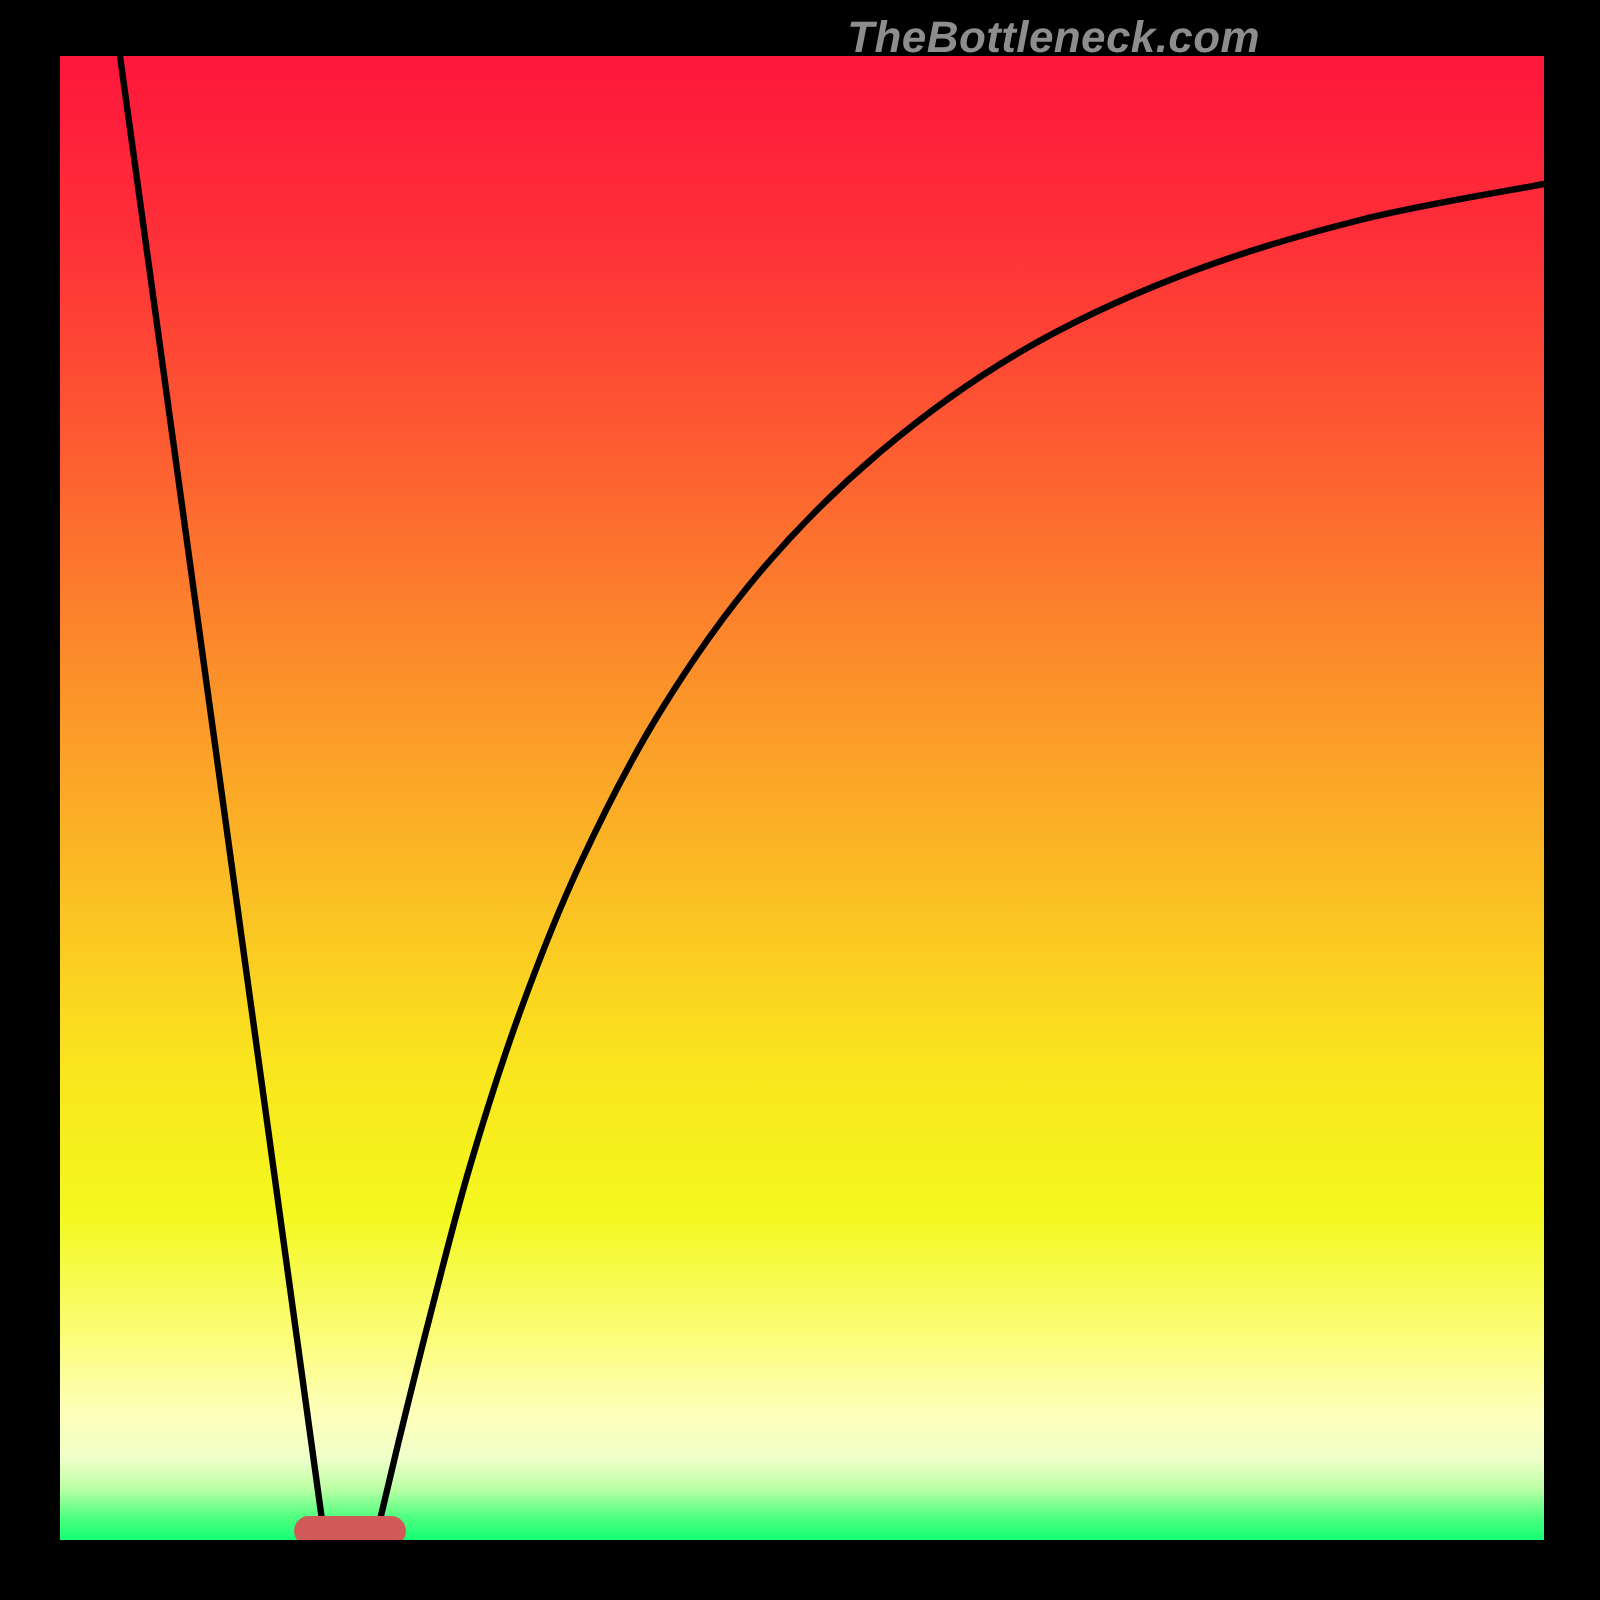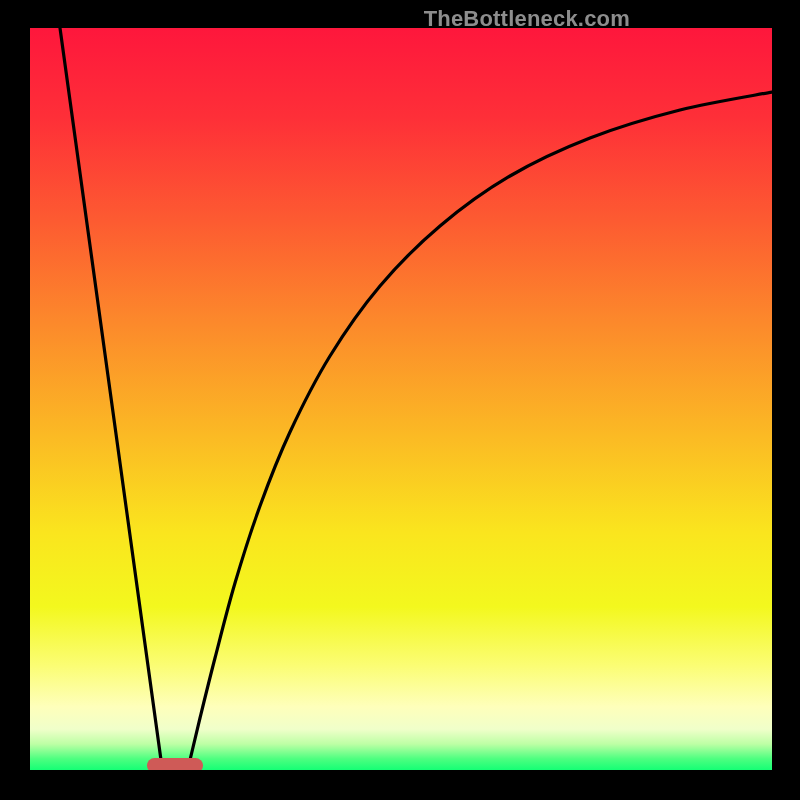"TheBottleneck.com" .frame { font-style: none -> italic }
